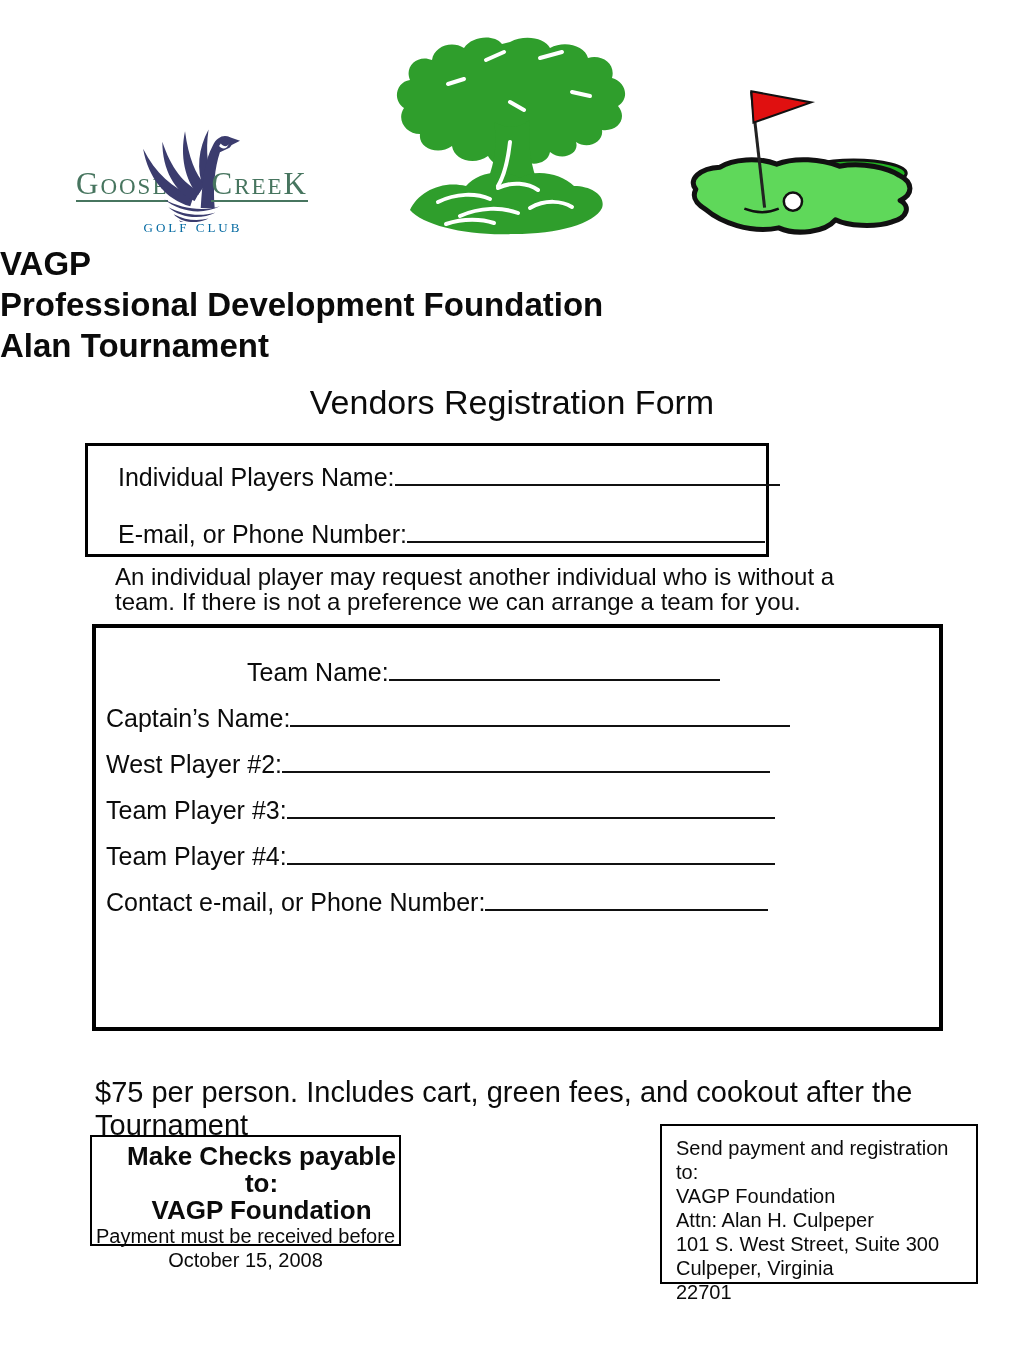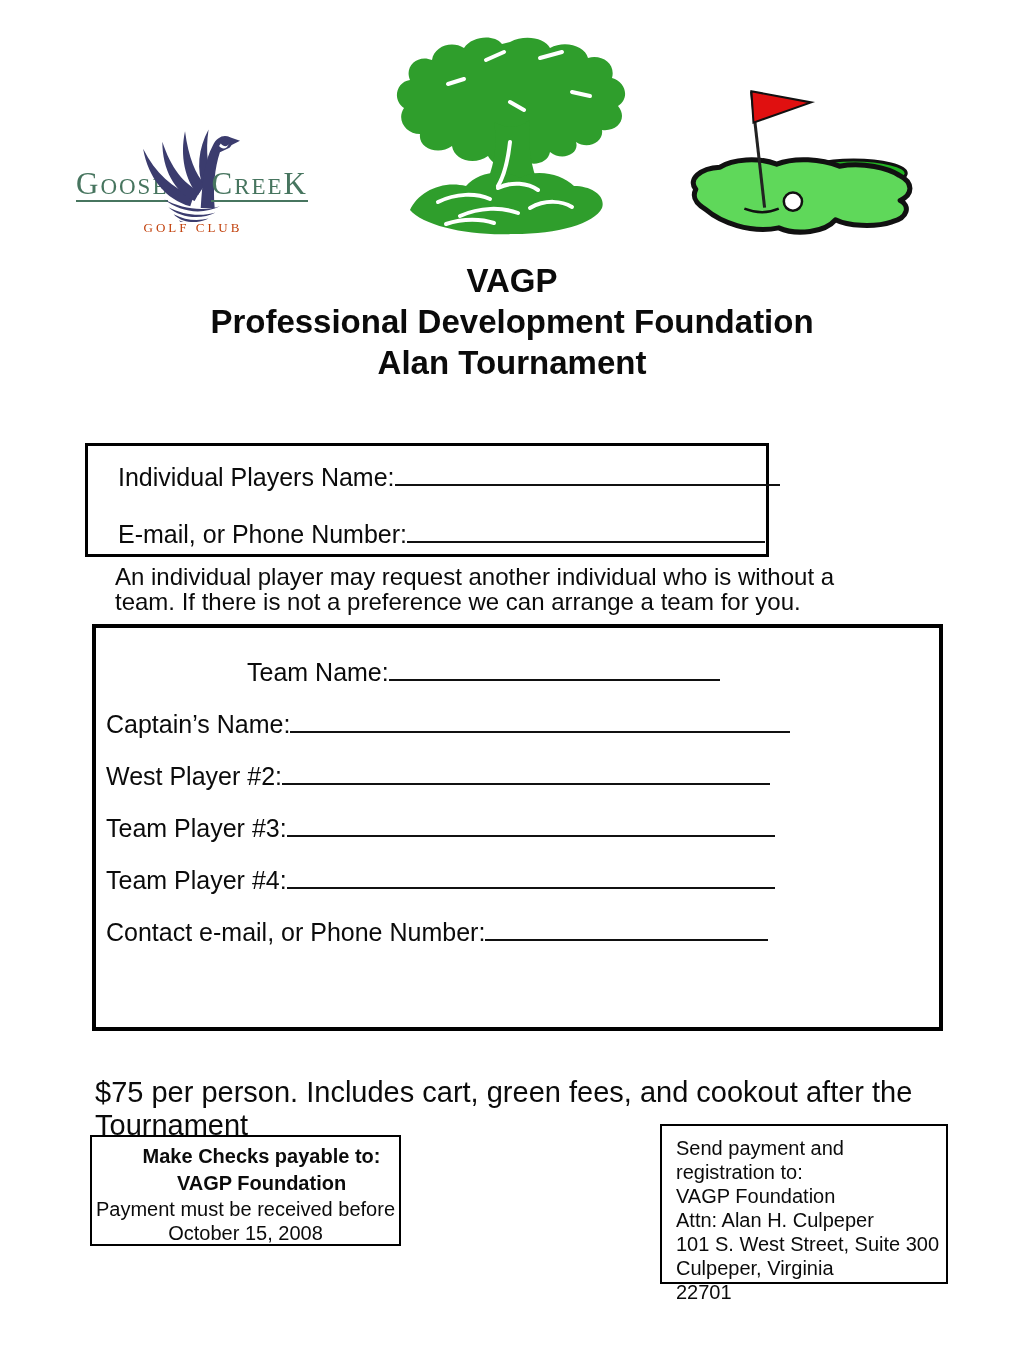"GOLF CLUB" .gc-sub { color: #c2410c -> #0369a1 }
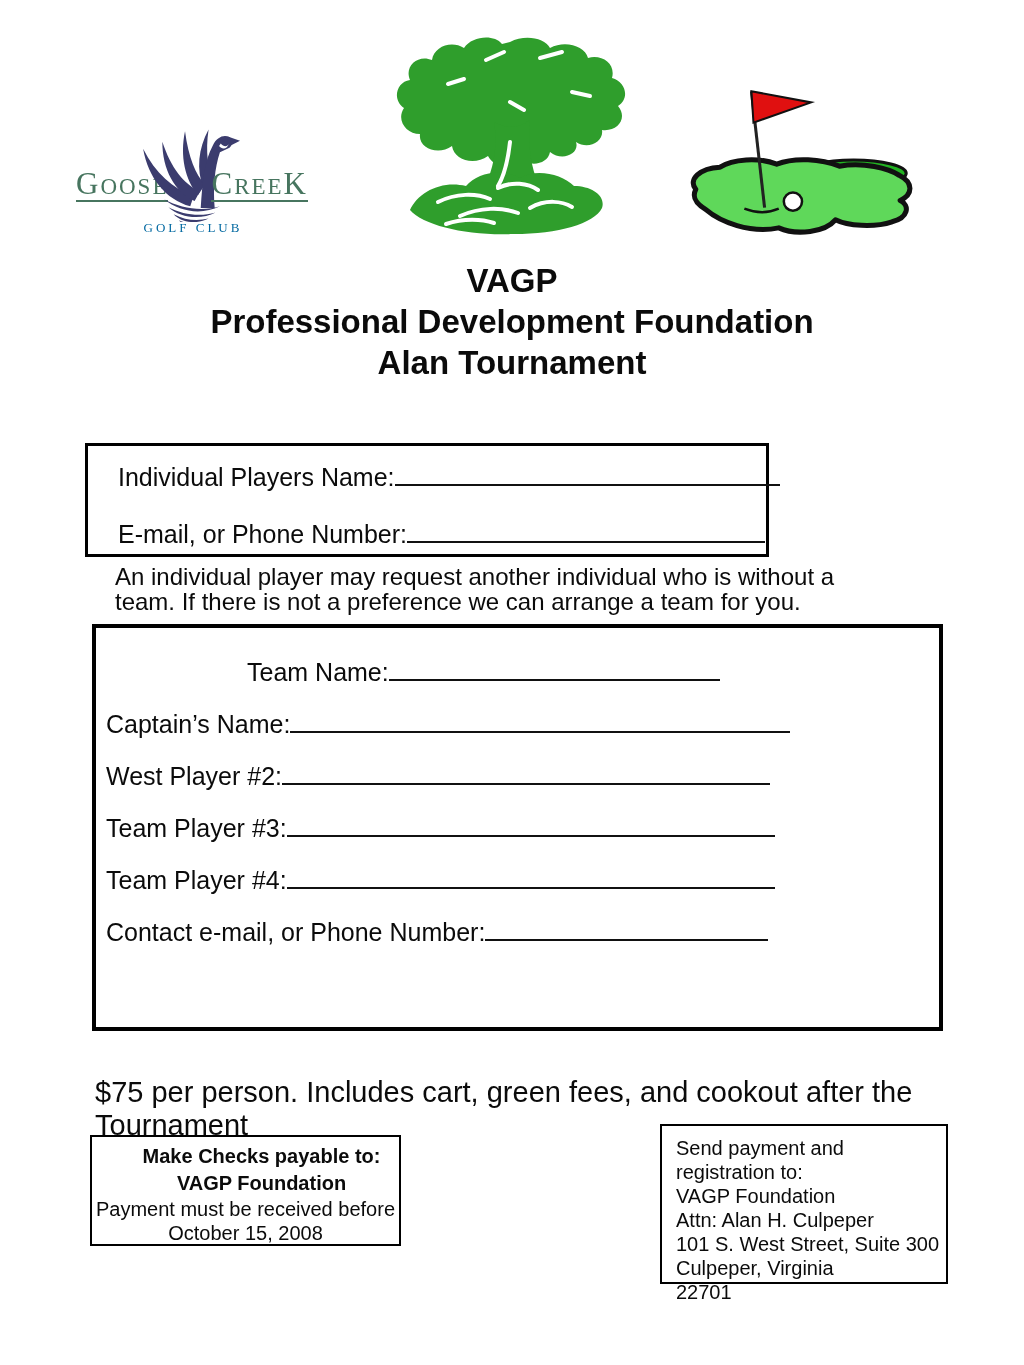"VAGP" .title-block { margin-top: 17px -> none; text-align: center -> left }
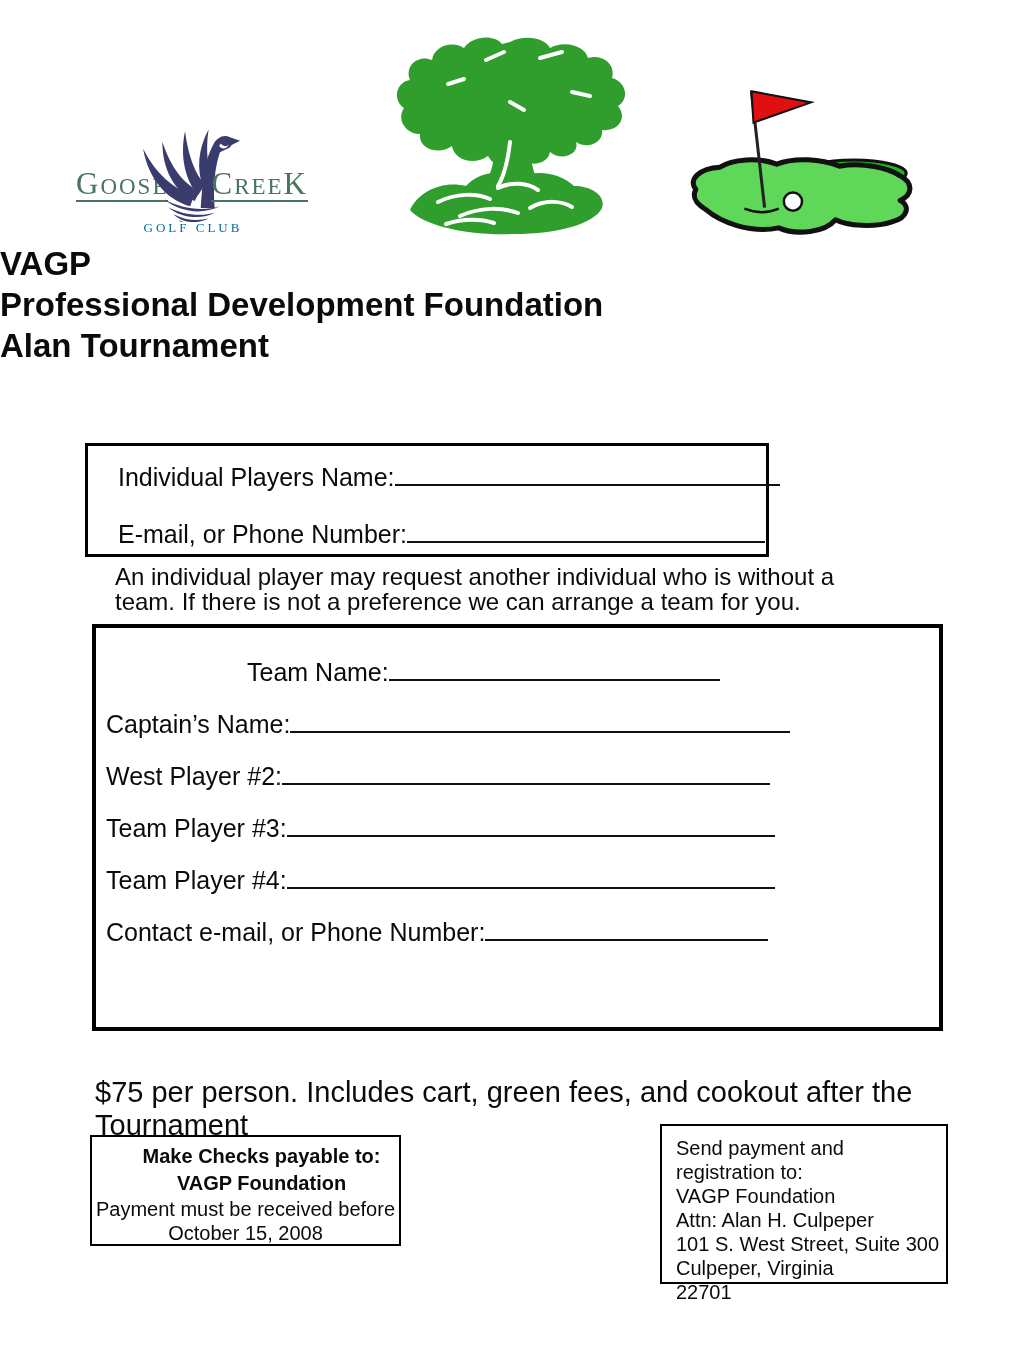"Vendors Registration Form" div.subtitle { html: none -> <div>Vendors Registration Form</div> }
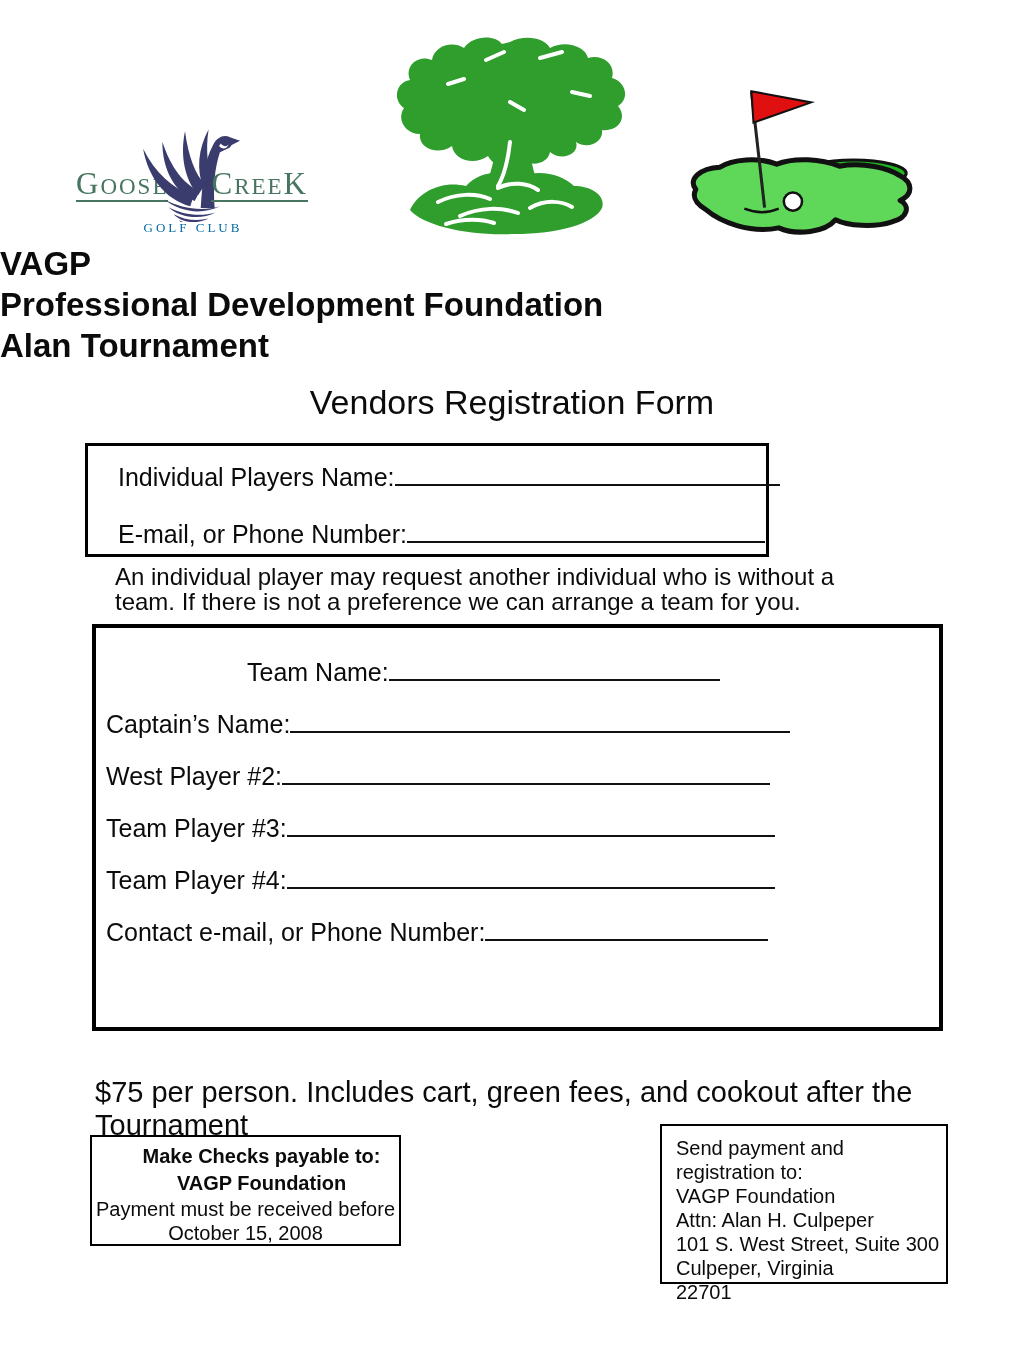"Team Name:" .box2 .row { margin-bottom: 26px -> 20px }
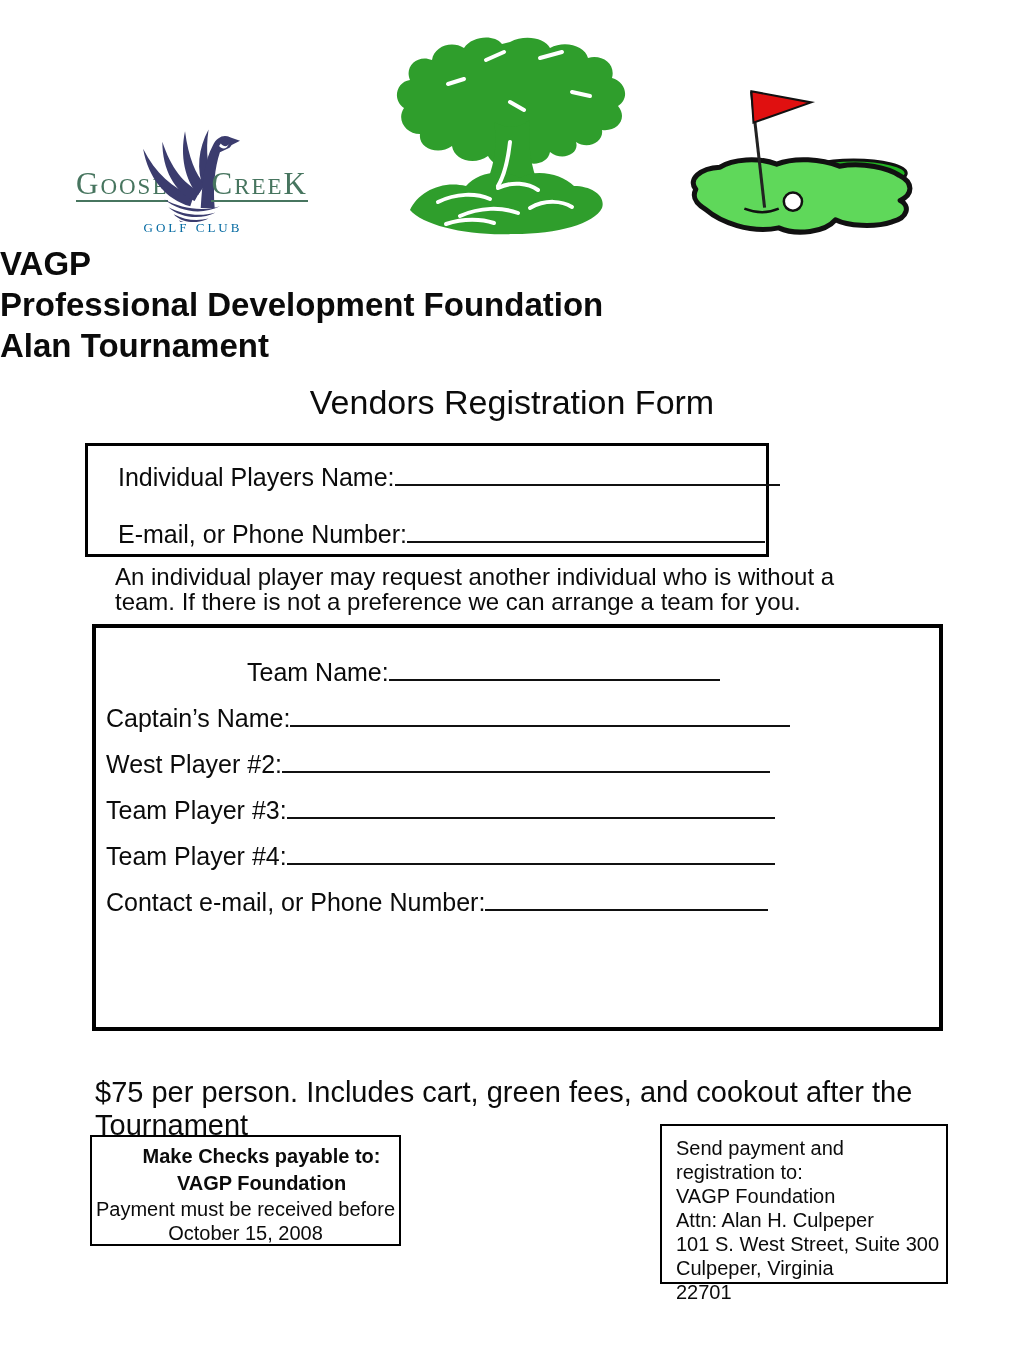"Make Checks payable to:" .checks-box .b { font-size: 20px -> 26px }
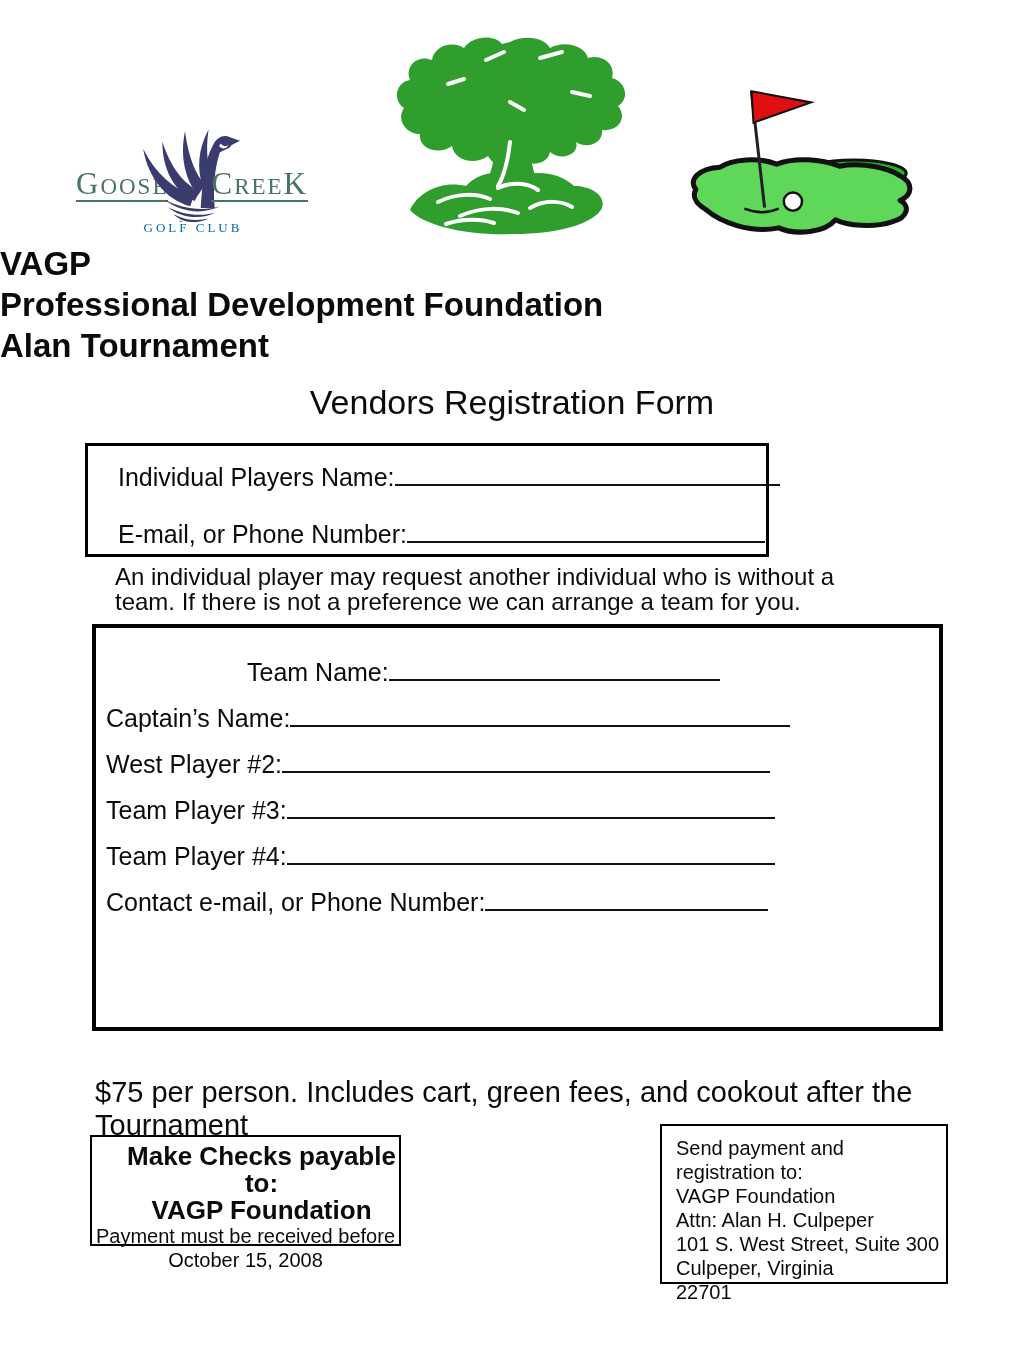"Send payment and registration to:" .payment-box { width: 288px -> 318px }
